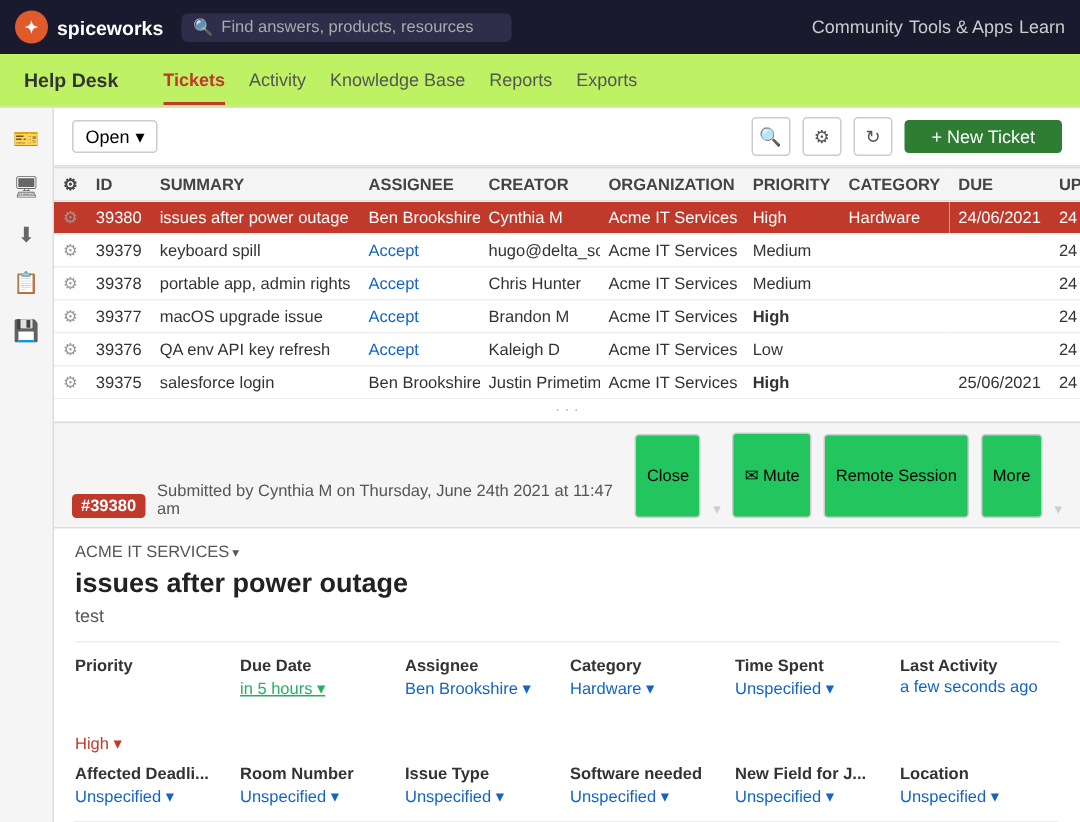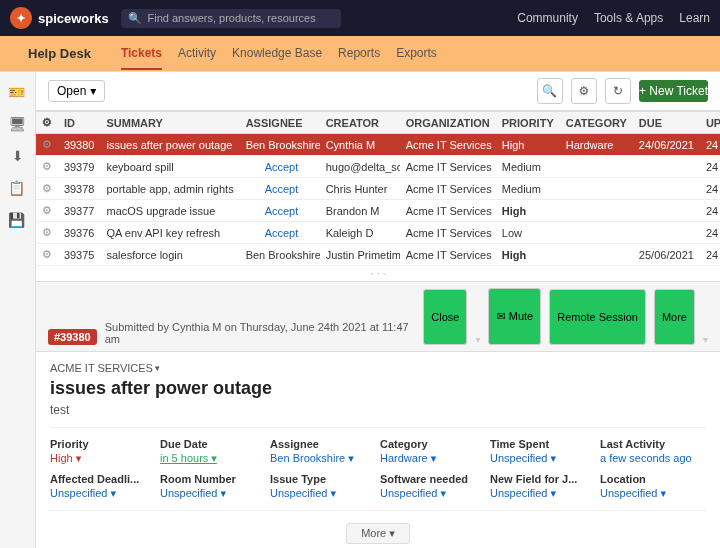"Community" .top-nav-links { gap: 16px -> 4px }
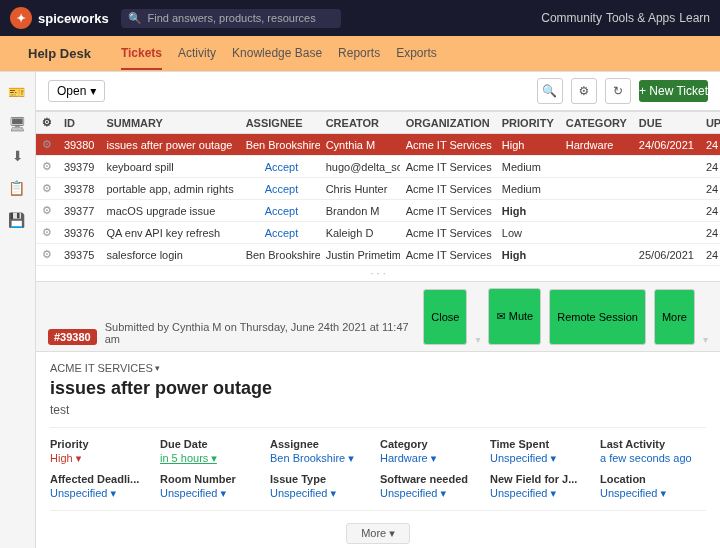"Help Desk" .sub-nav { background: #fdba74 -> #bef264; padding: 0 28px -> 0 16px }
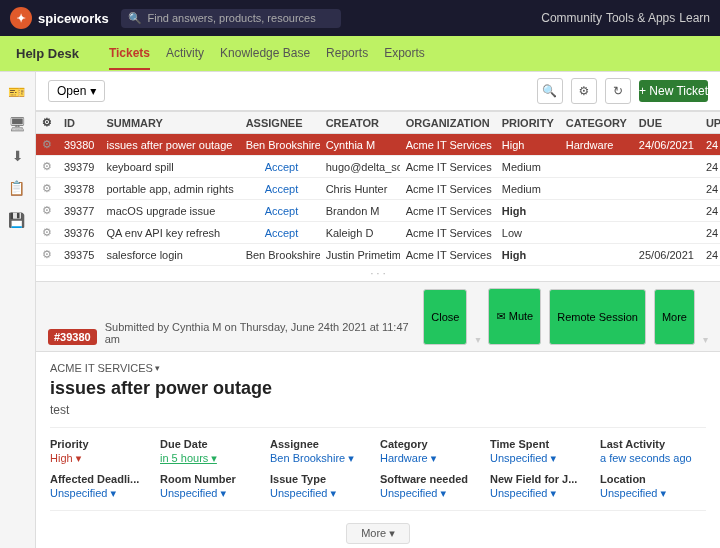"+ New Ticket" .new-ticket-btn { padding: 4px 0 -> 4px 18px }
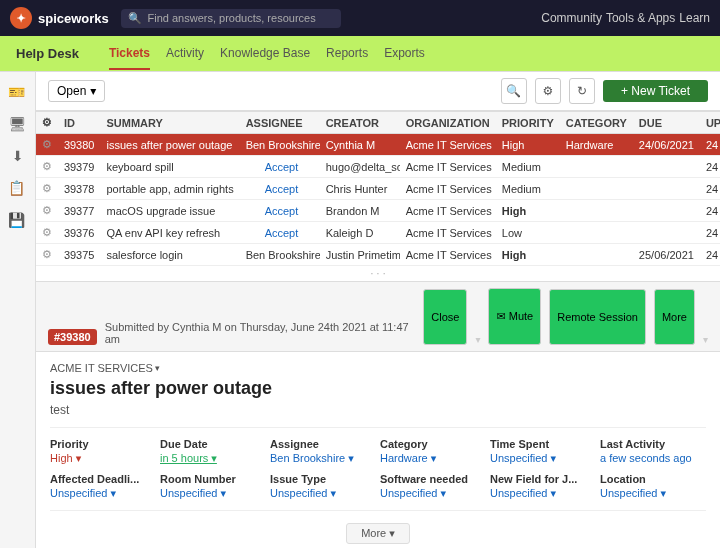"Accept" .link { margin-left: 19px -> none }
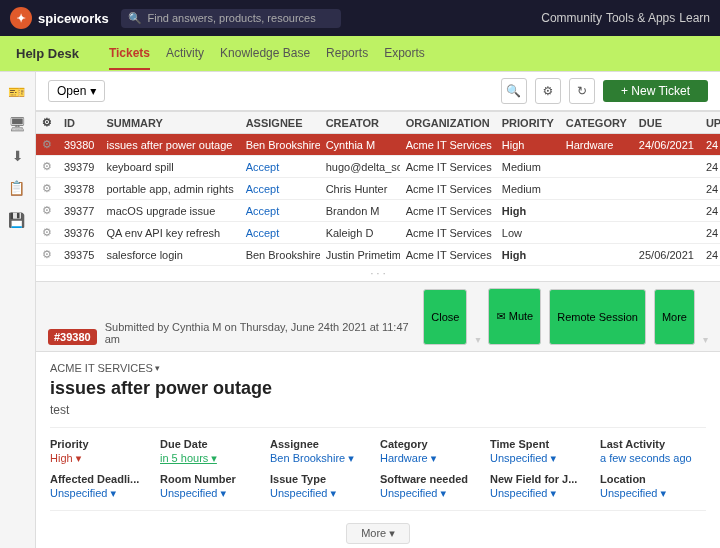"High ▾" .field-value.red { margin-top: none -> 37px }
